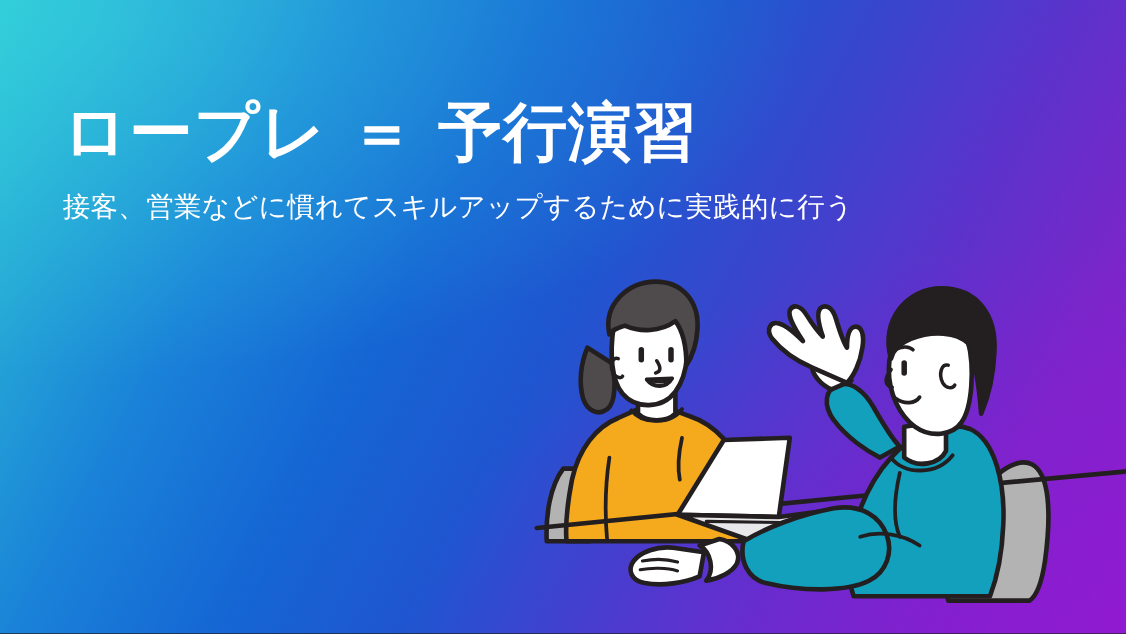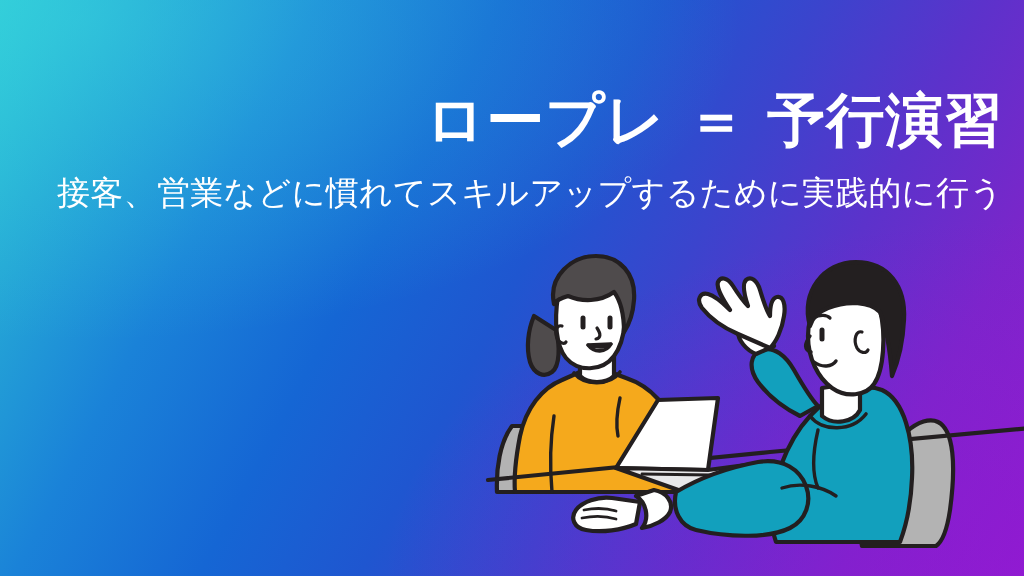"ロープレ ＝ 予行演習" .title { text-align: right -> none }
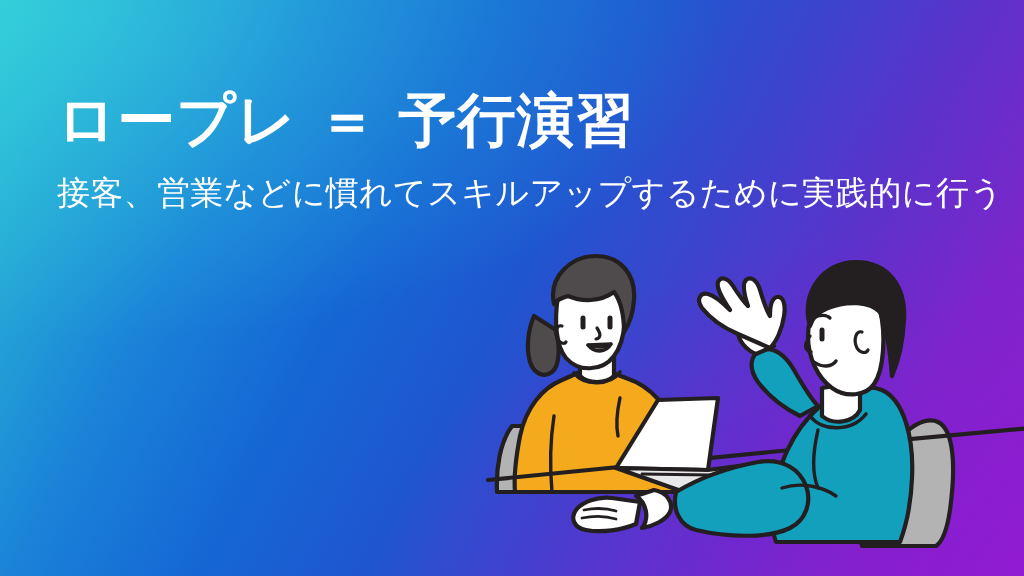"接客、営業などに慣れてスキルアップするために実践的に行う" .subtitle { font-size: 33px -> 25px }
